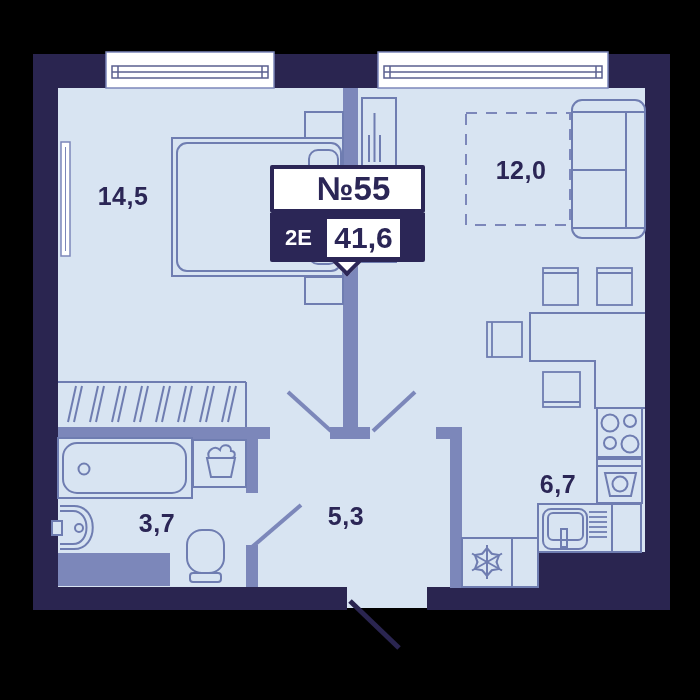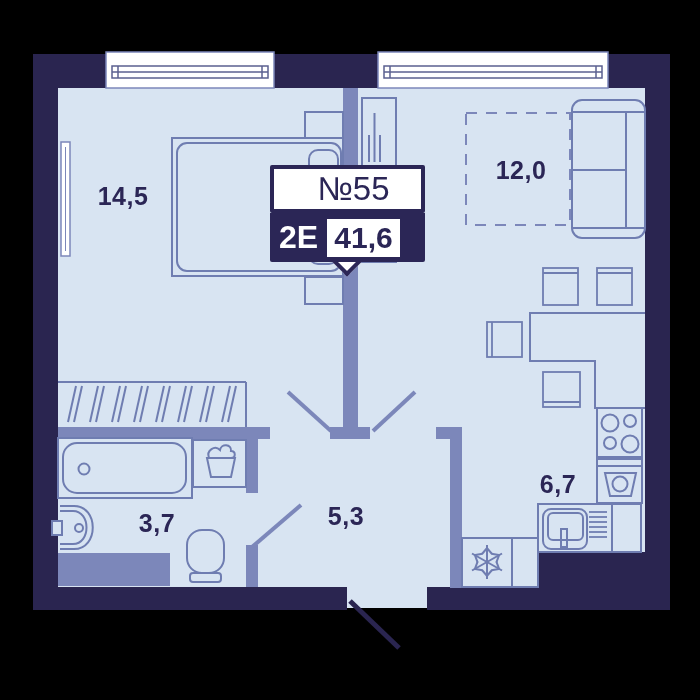"№55" .badge-top { font-weight: 400 -> 700 }
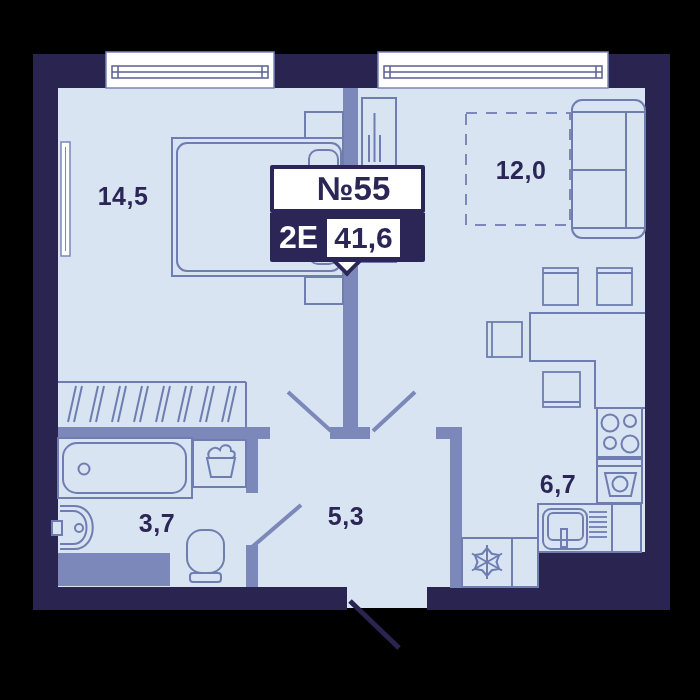"2Е" .badge-type { font-size: 32px -> 22px }
